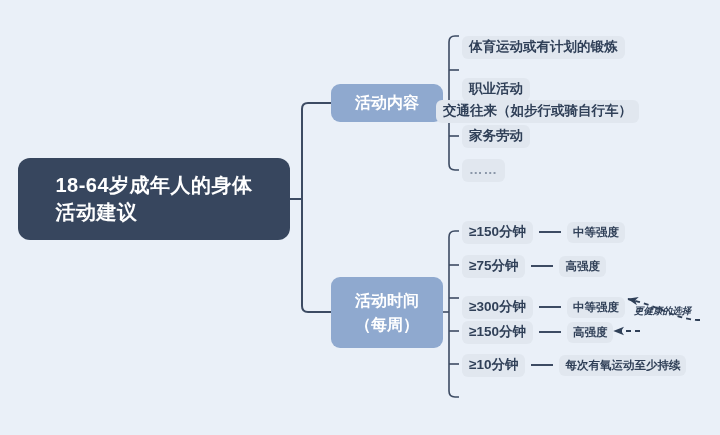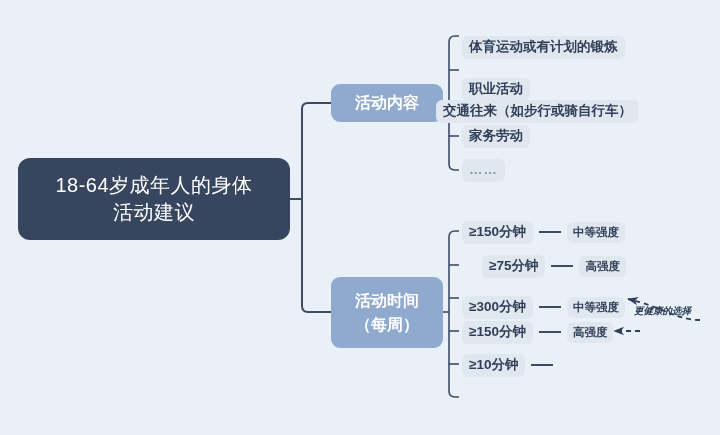"18-64岁成年人的身体" .root-node .root-label { font-weight: normal -> bold; text-align: center -> none }
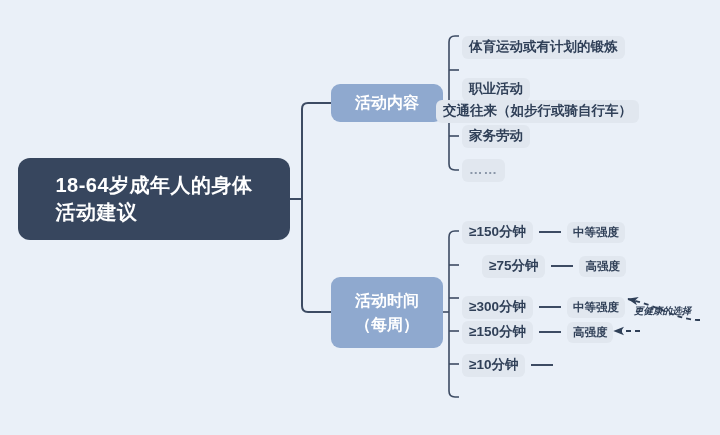"≥75分钟" div.leaf-row { margin-left: 20px -> none }
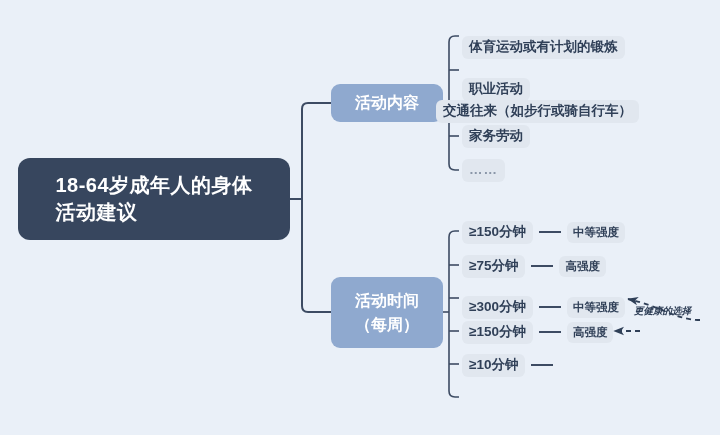"每次有氧运动至少持续" span.pill { html: none -> <span>每次有氧运动至少持续</span> }
